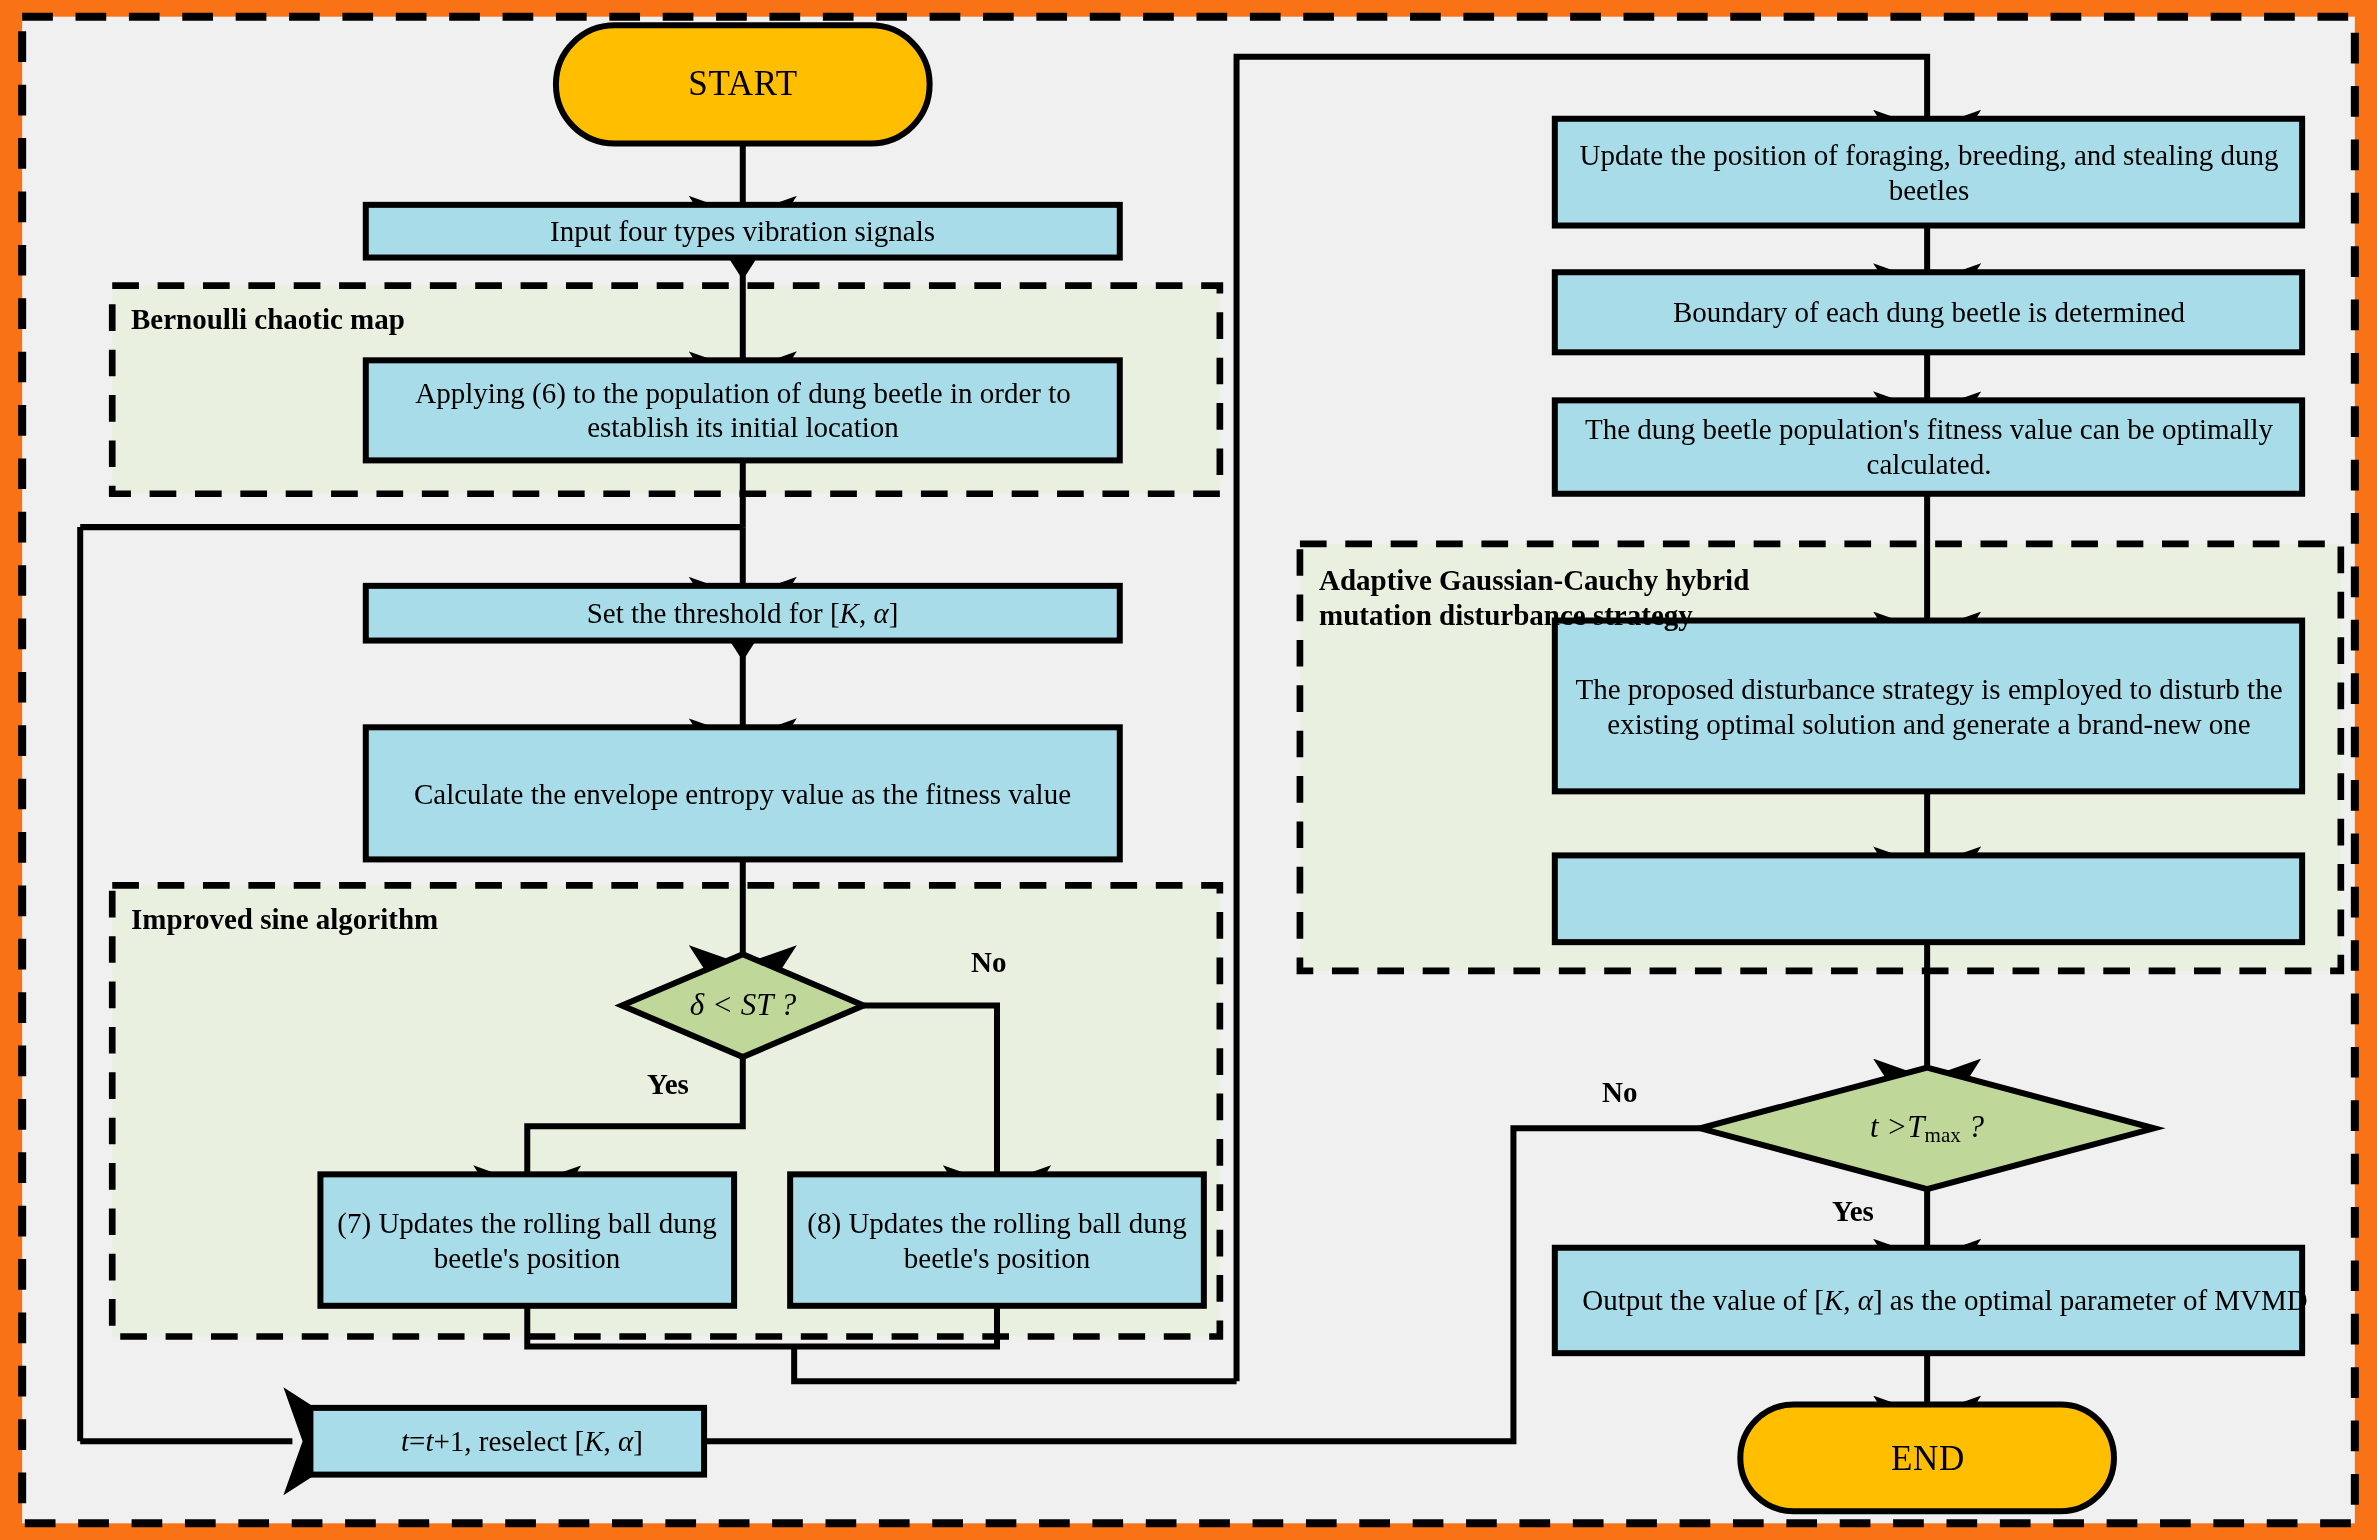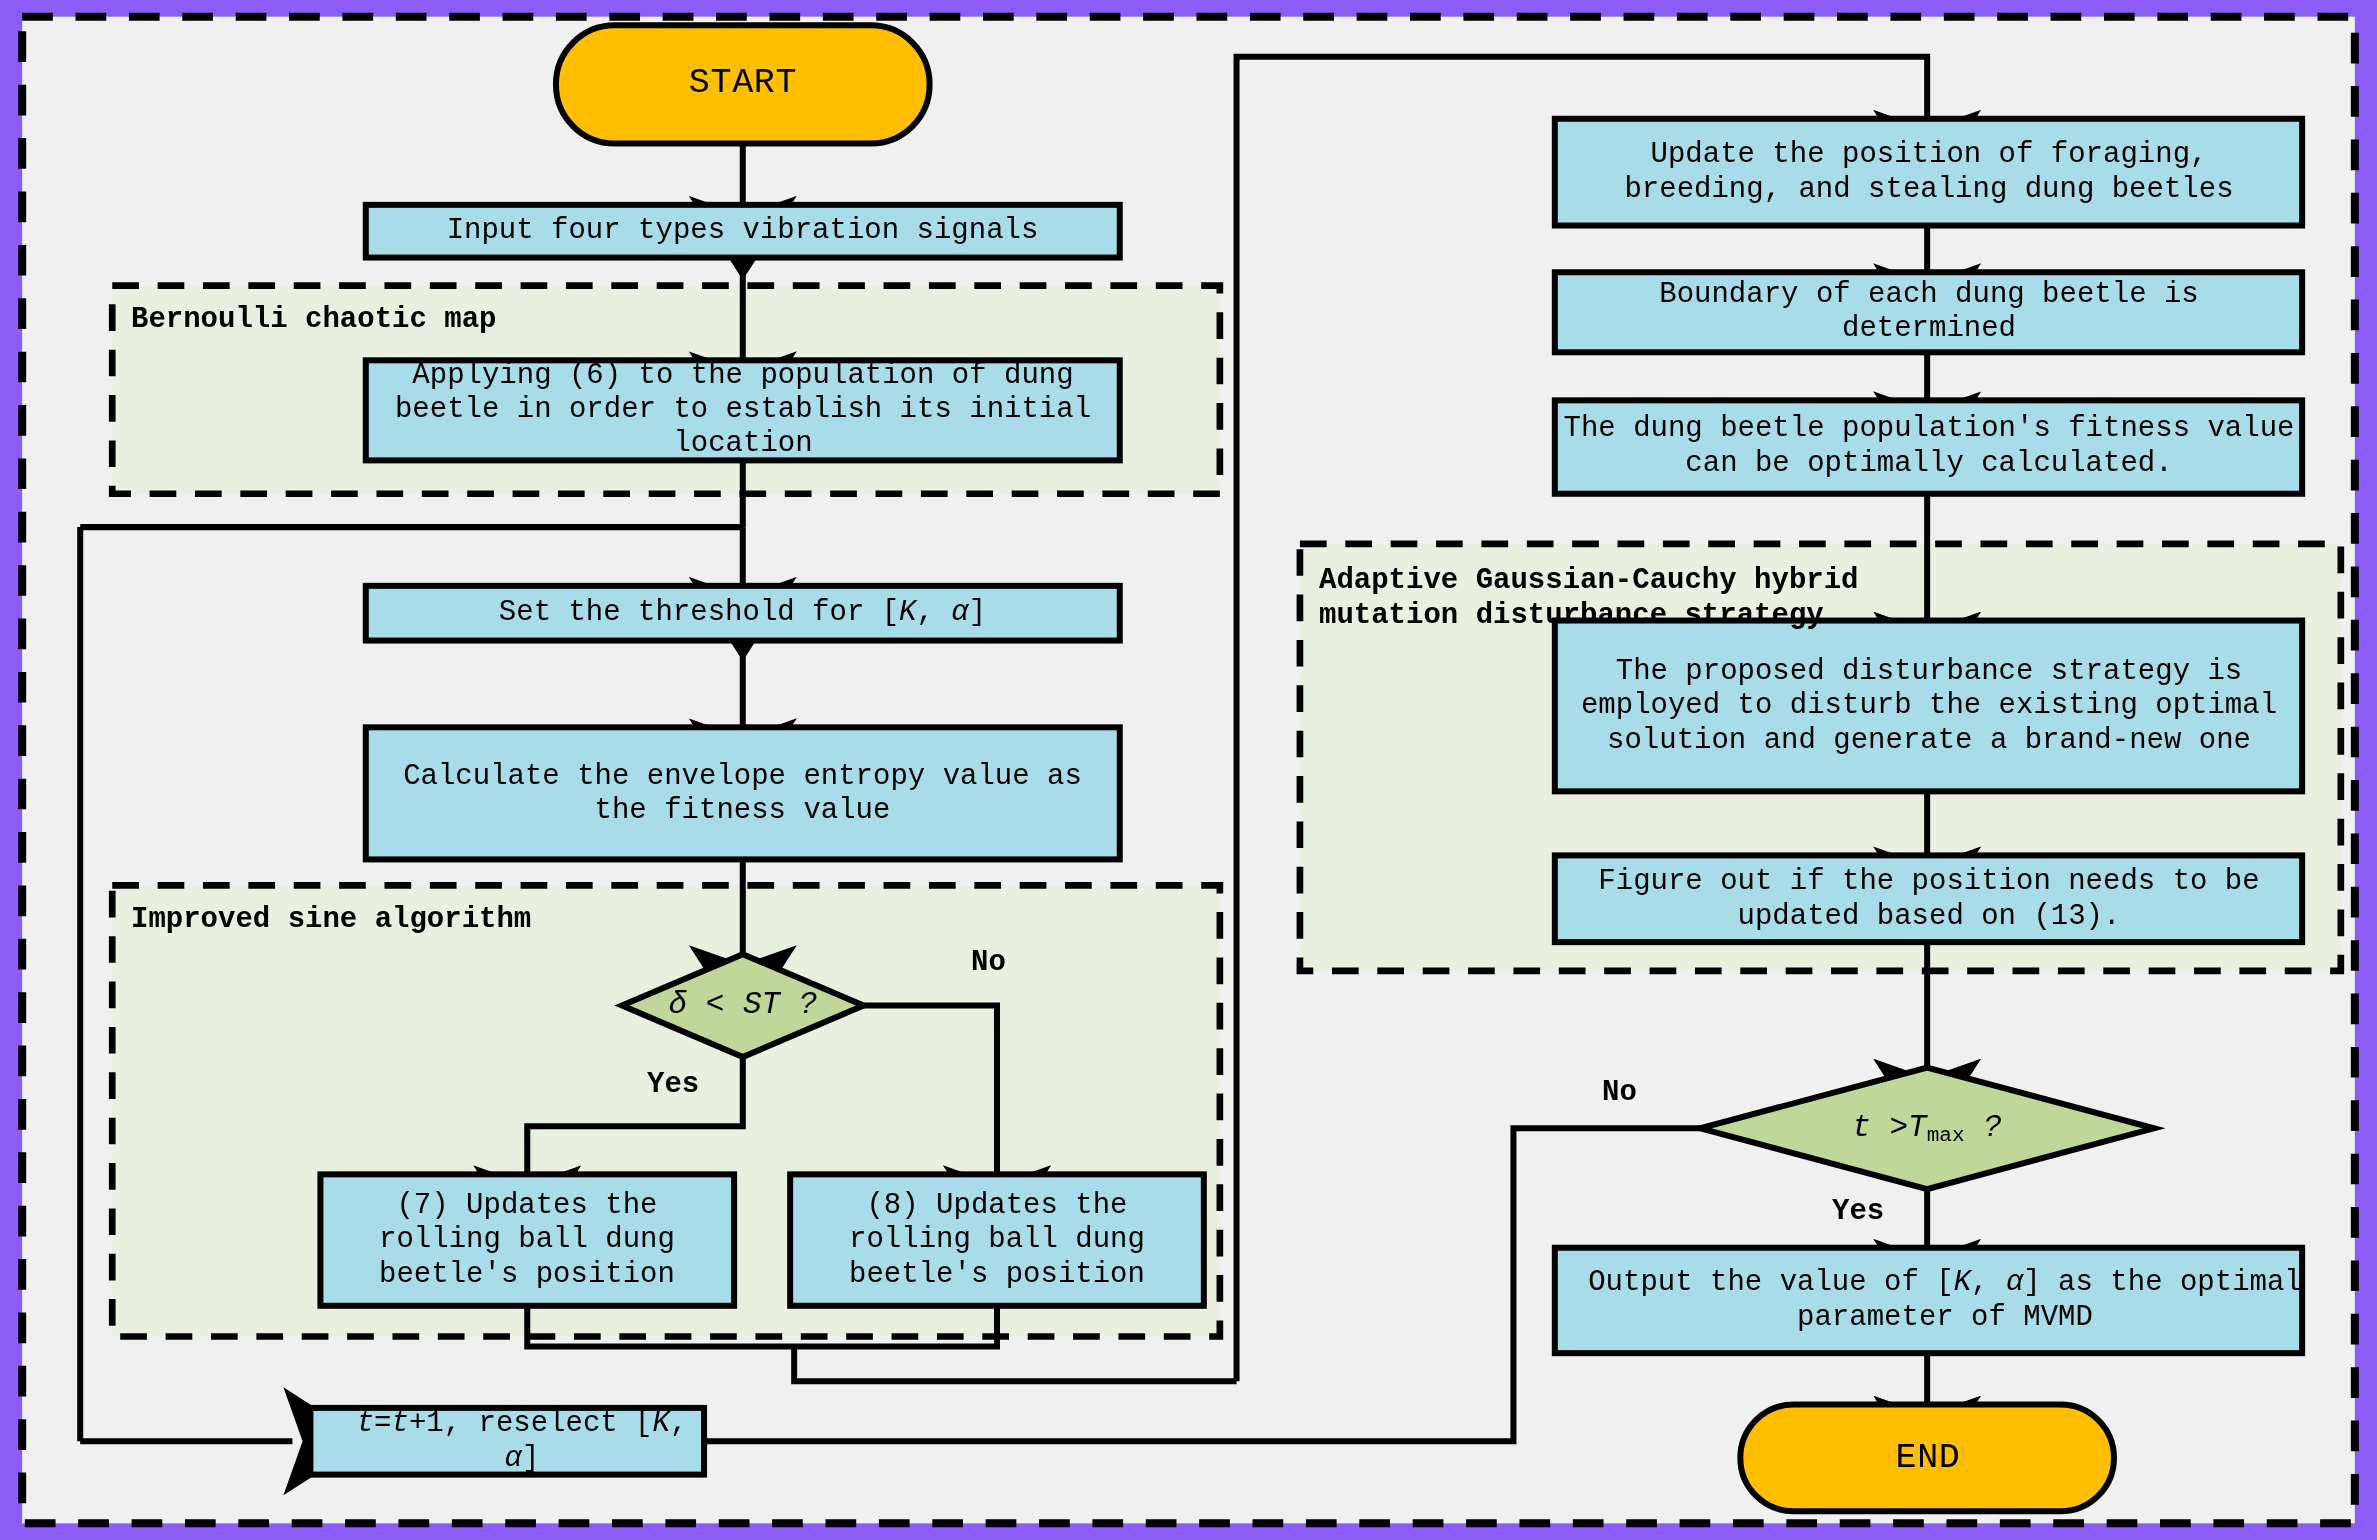"START" #root { background: #8b5cf6 -> #f97316; font-family: Liberation Mono, monospace -> Liberation Serif, serif }
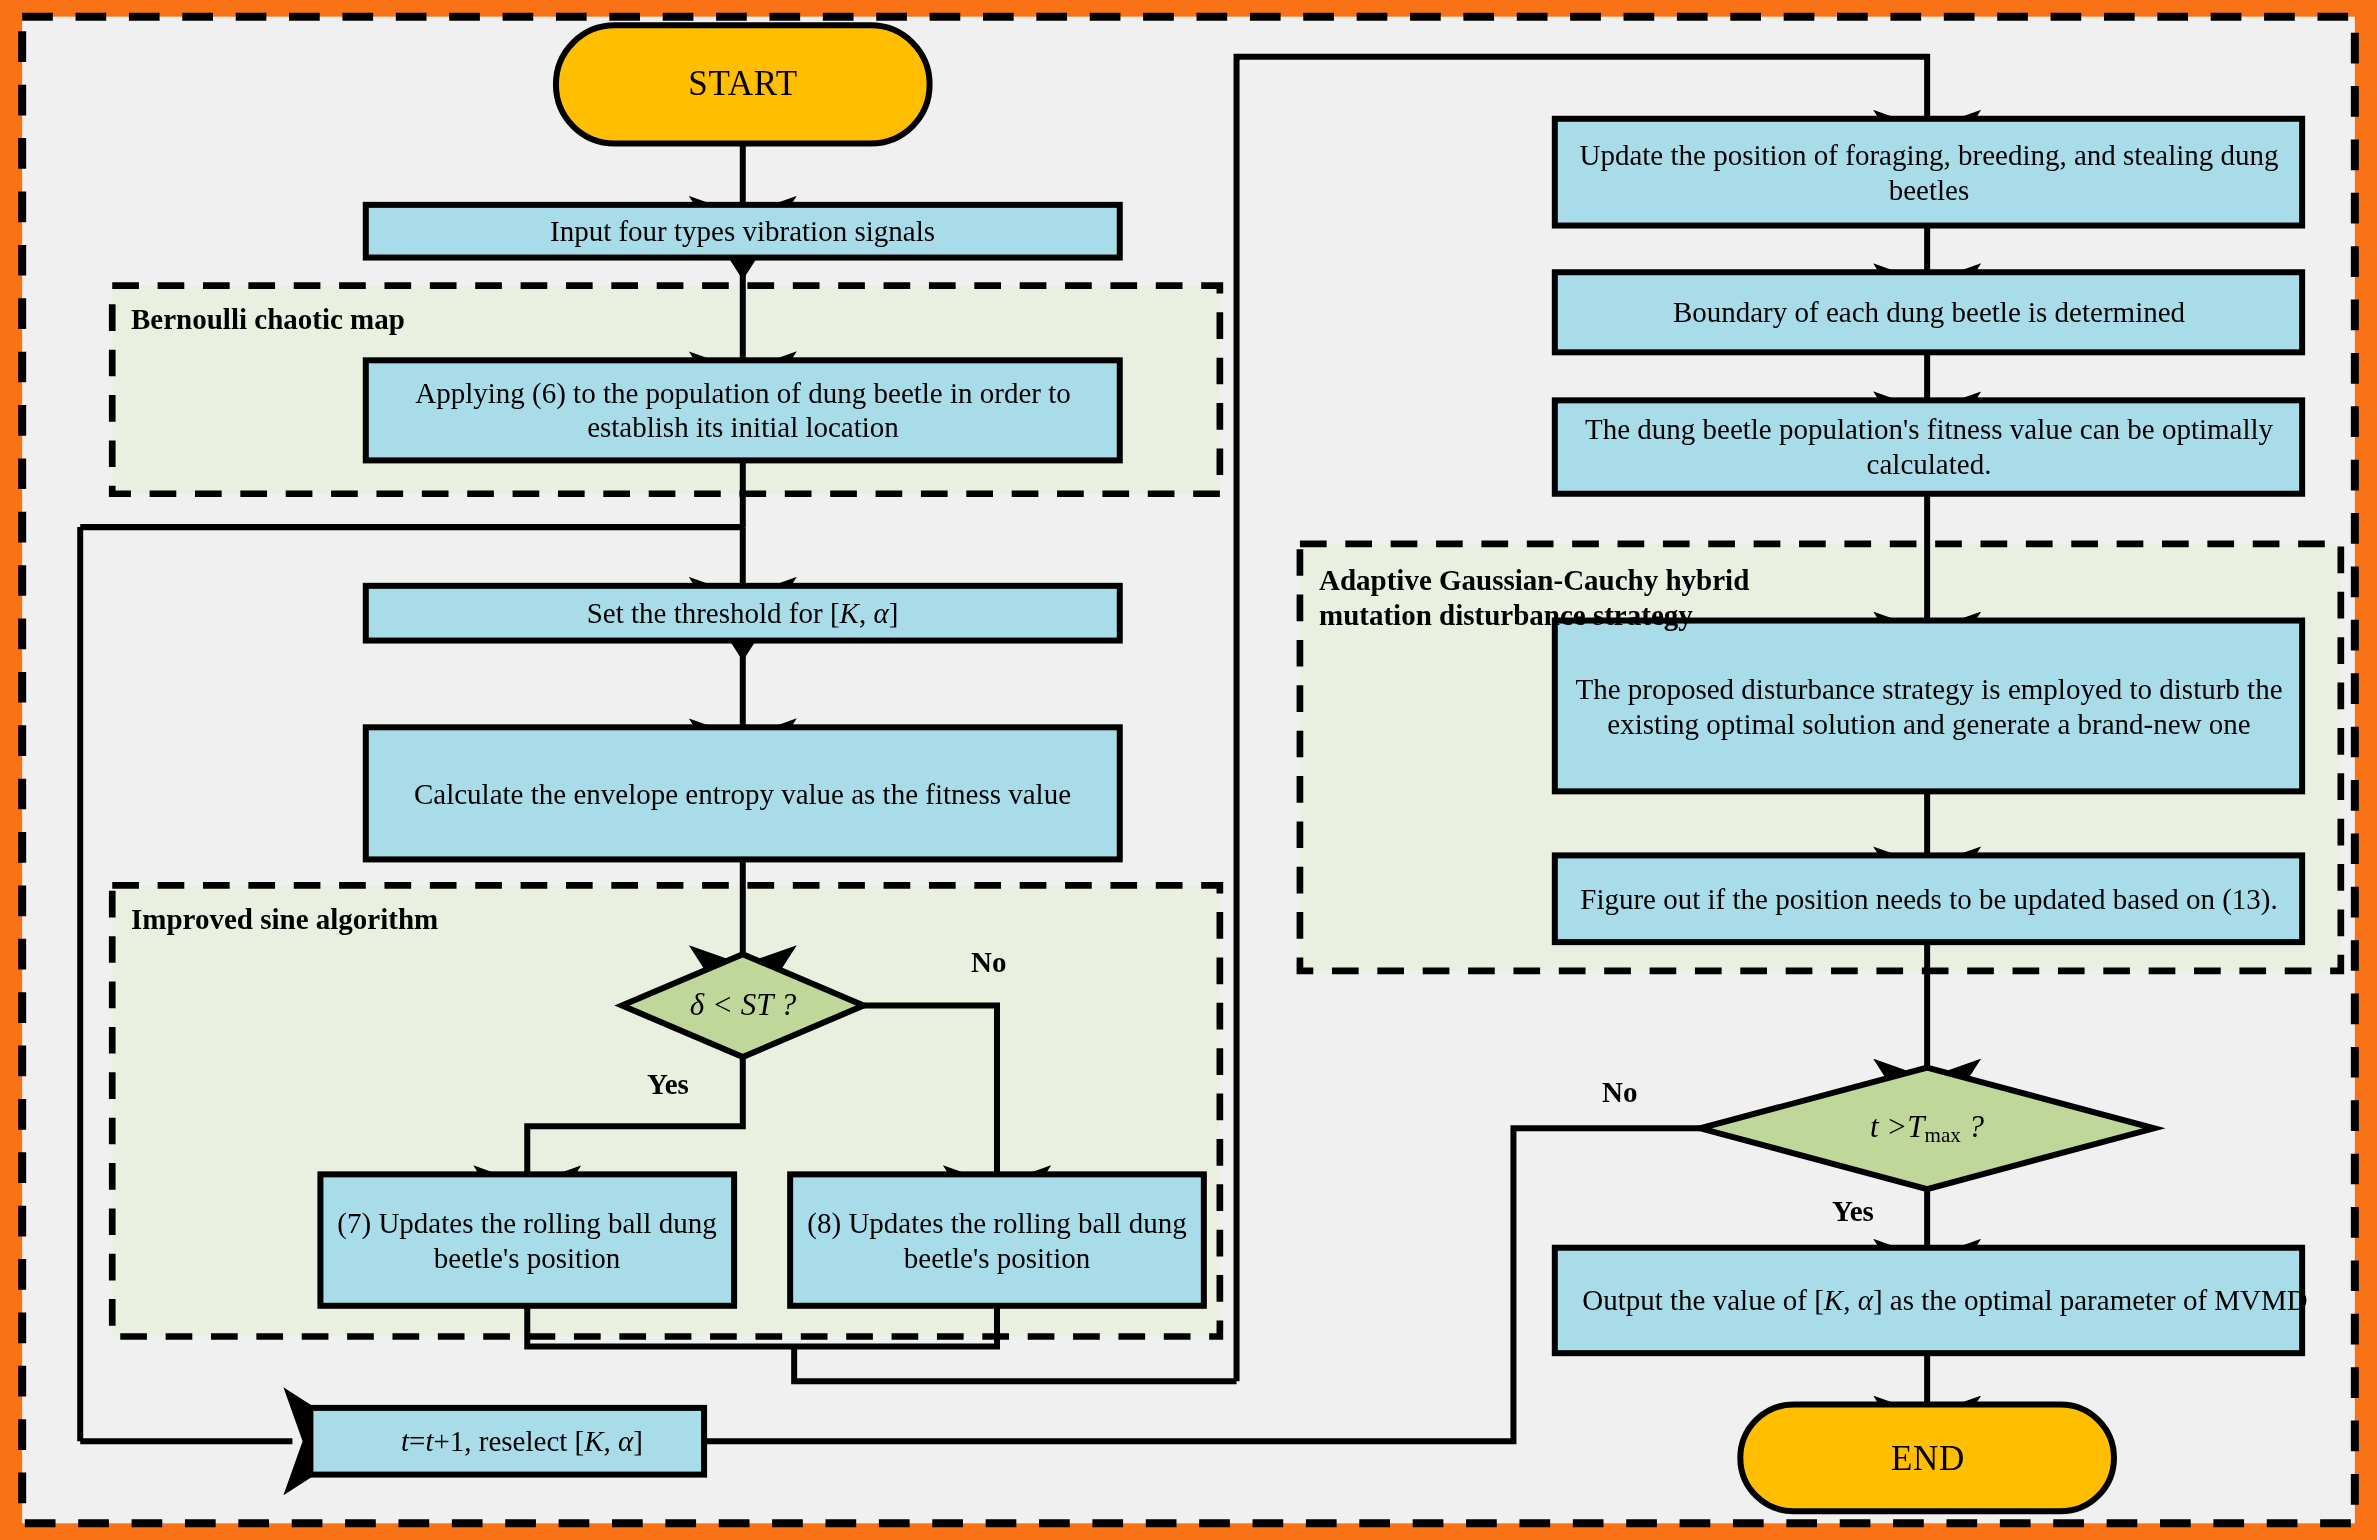"Figure out if the position" div.nodeText { html: <div>Figure out if the position needs to be updated based on (13).</div> -> none }
